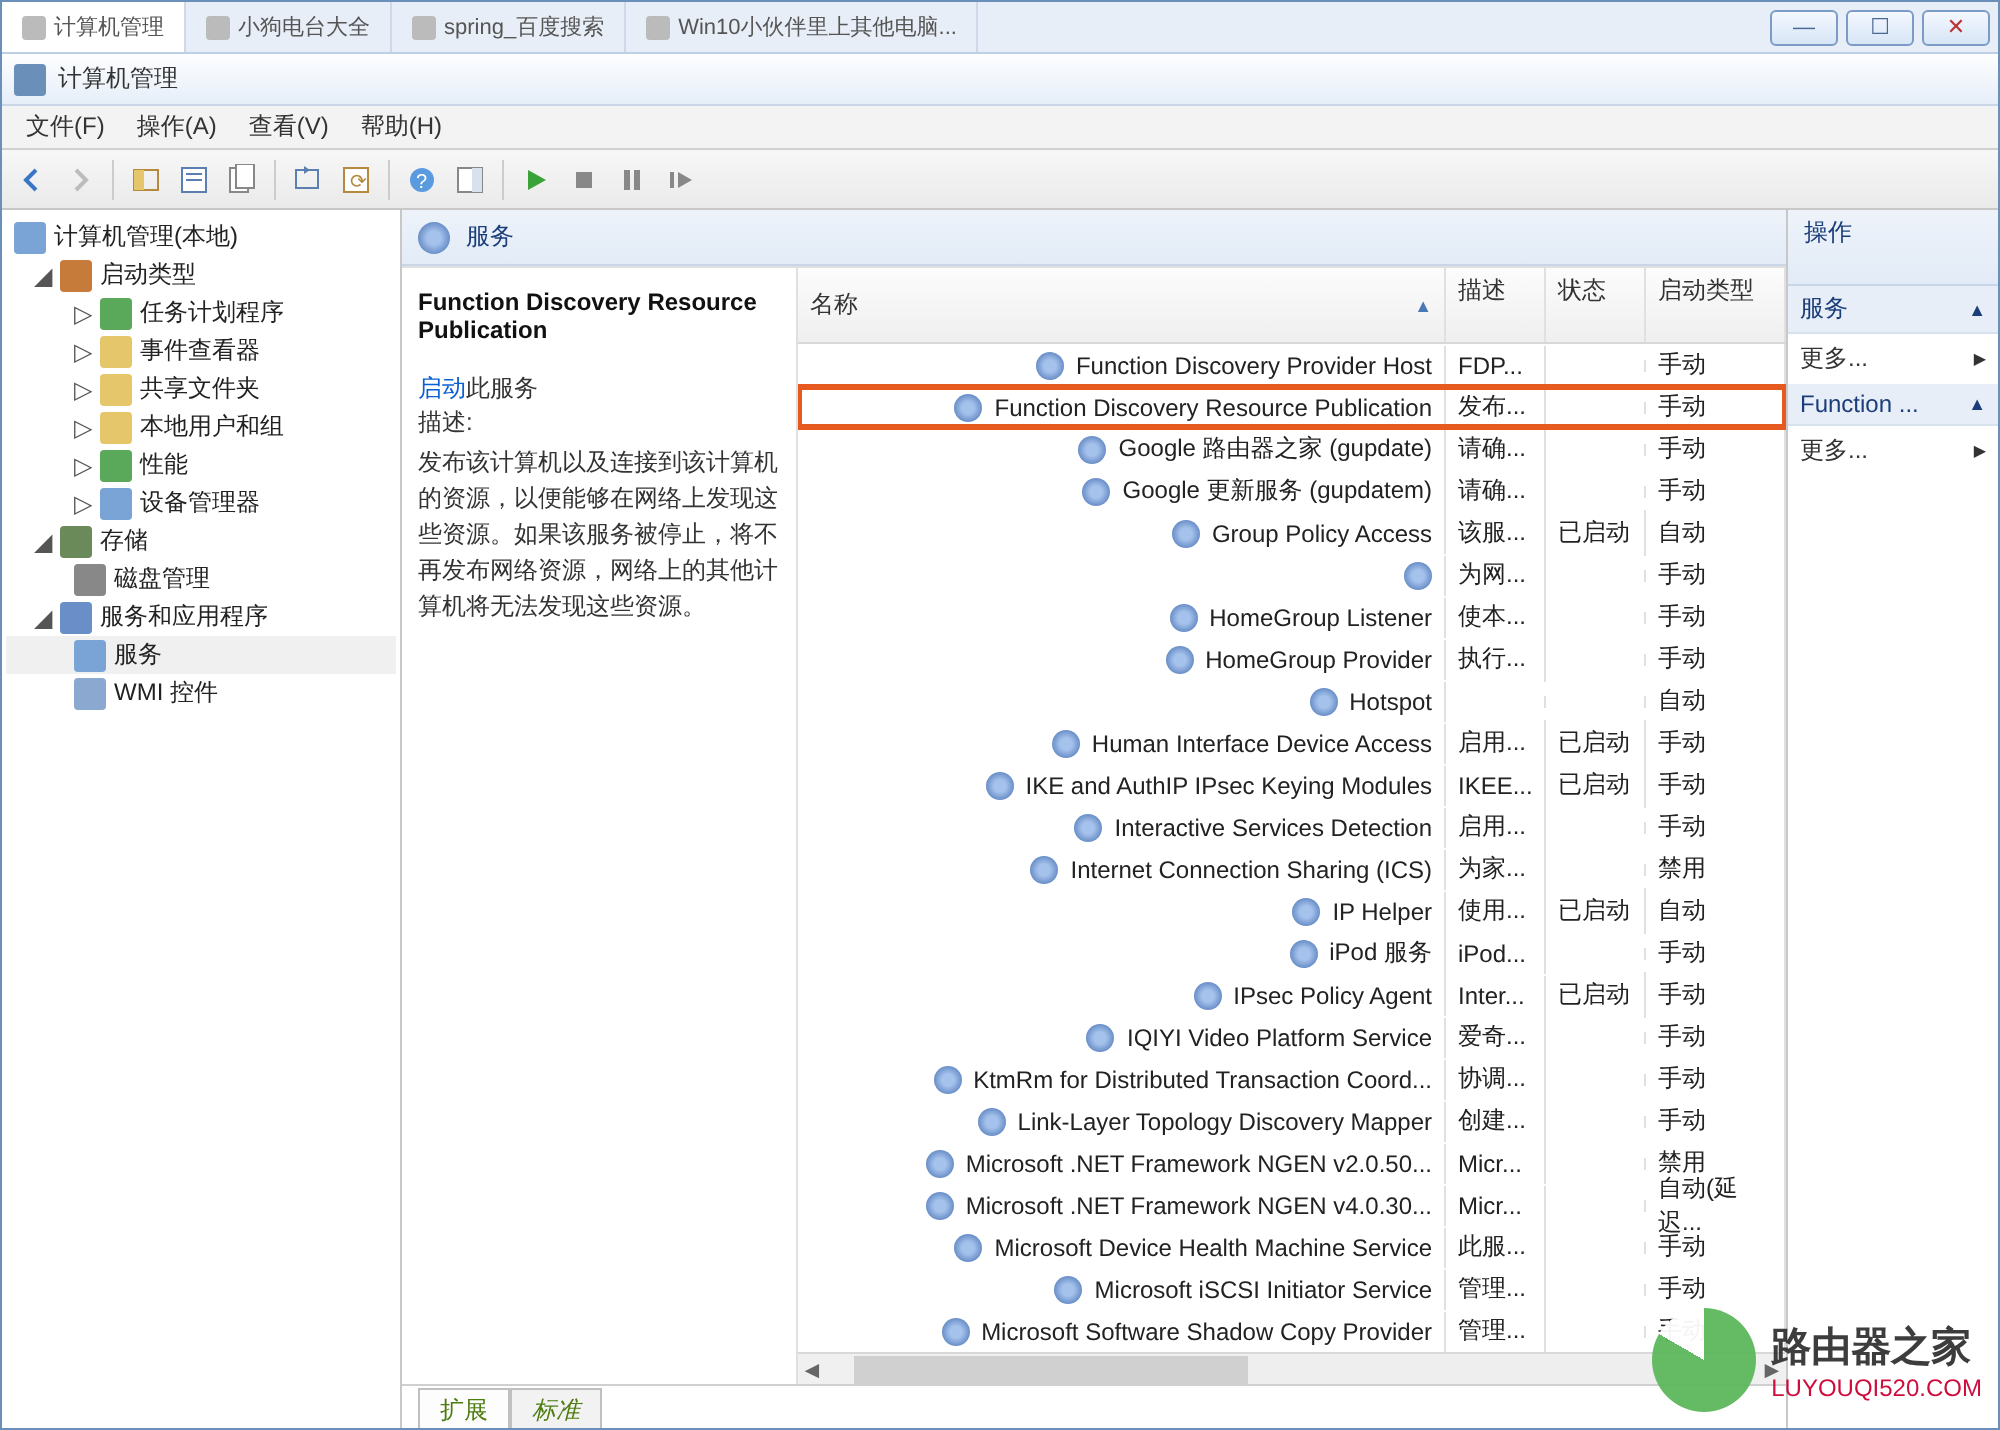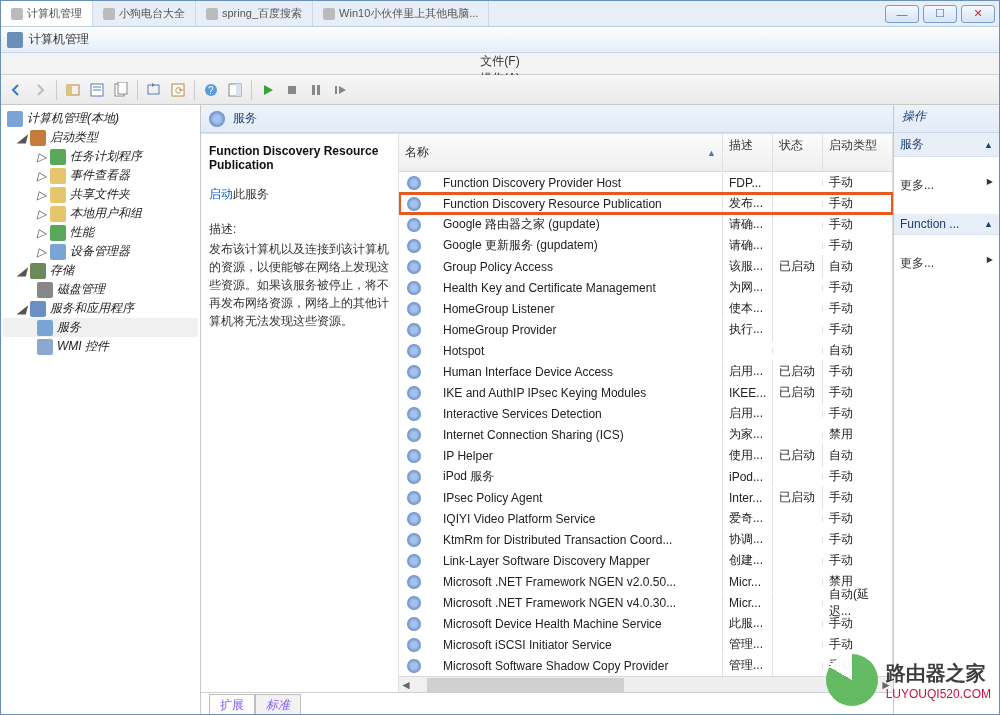"文件(F)" .menubar { flex-direction: column -> none }
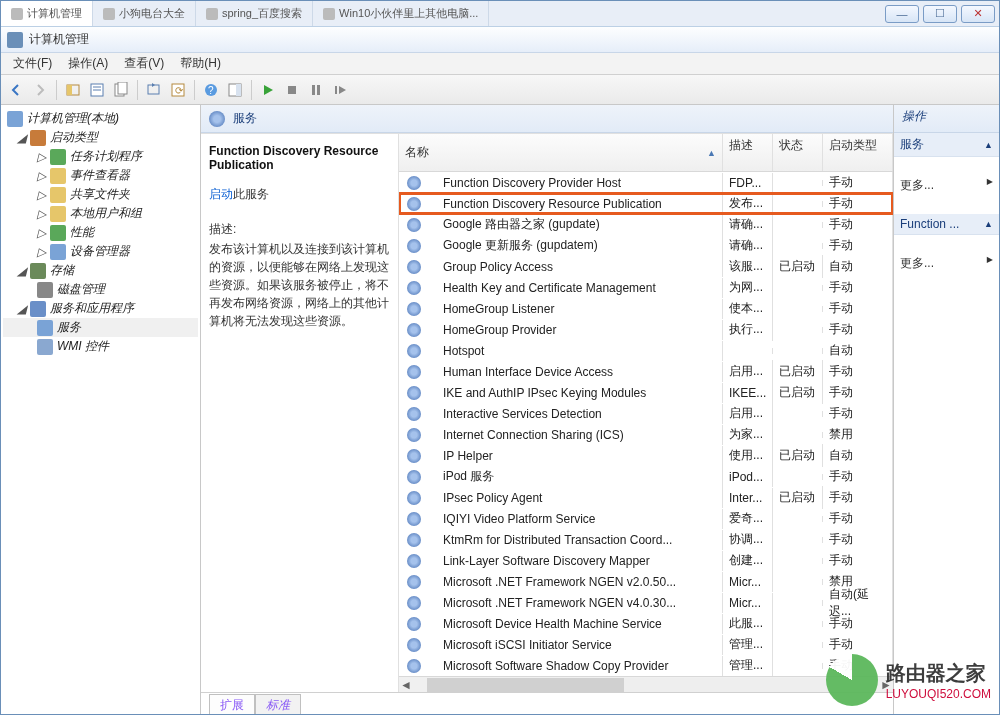"计算机管理(本地)" .tree-node { font-style: italic -> none }
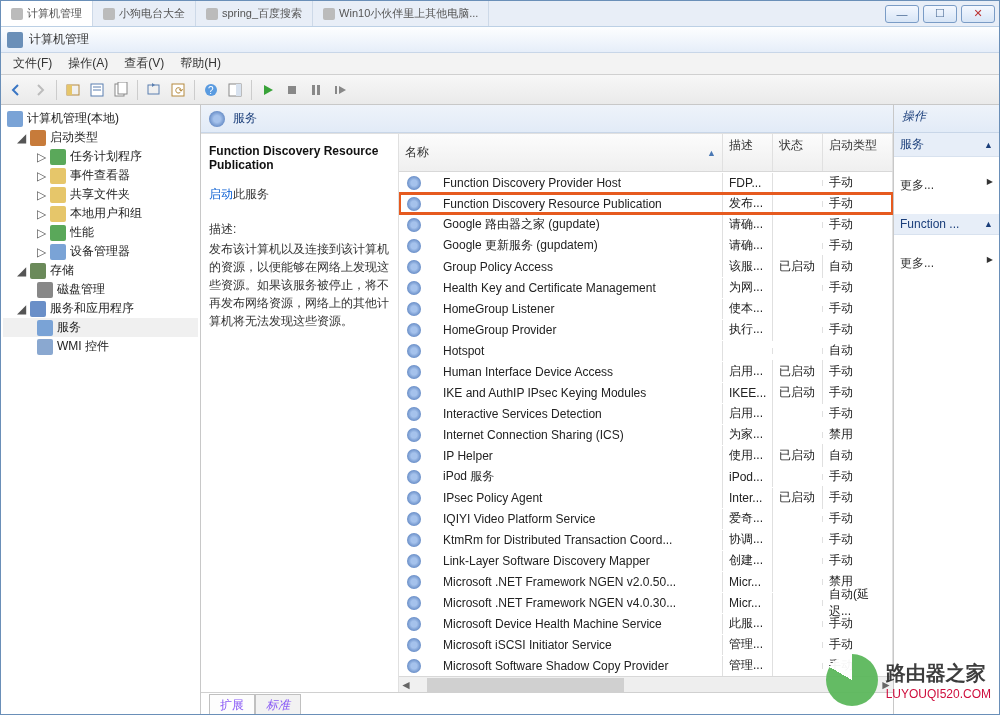"操作" .actions-title { font-style: italic -> none; height: 28px -> 38px }
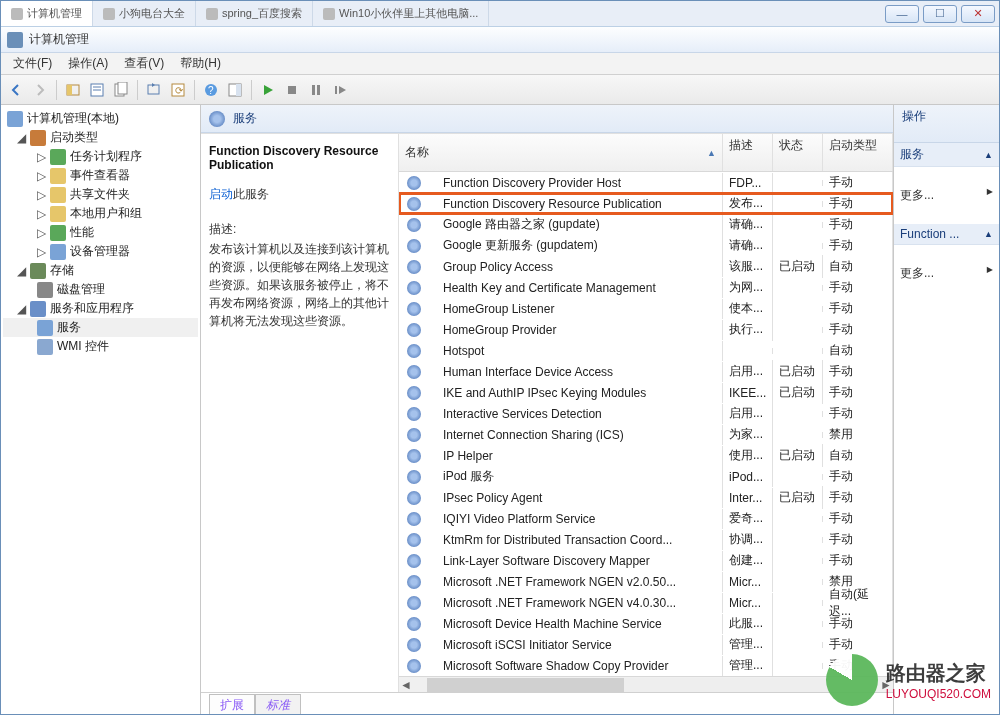"Function Discovery Provider Host" .svc-row .col-name { gap: 22px -> 6px; justify-content: none -> flex-end }
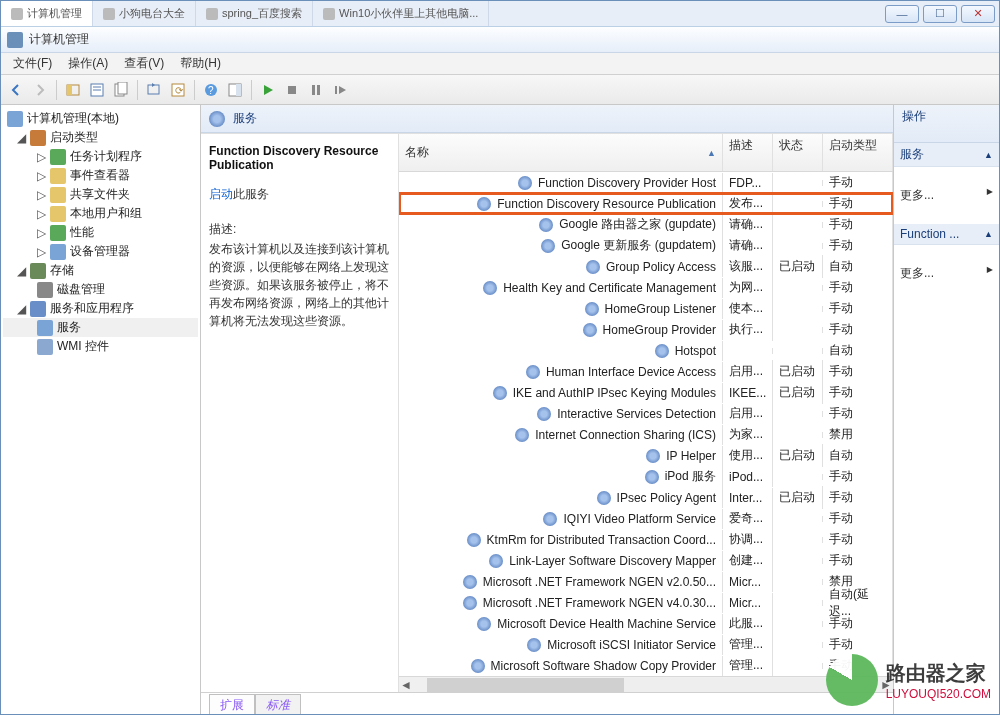"更多..." .actions .action-item { align-items: none -> center; padding: 20px 6px -> 4px 6px }
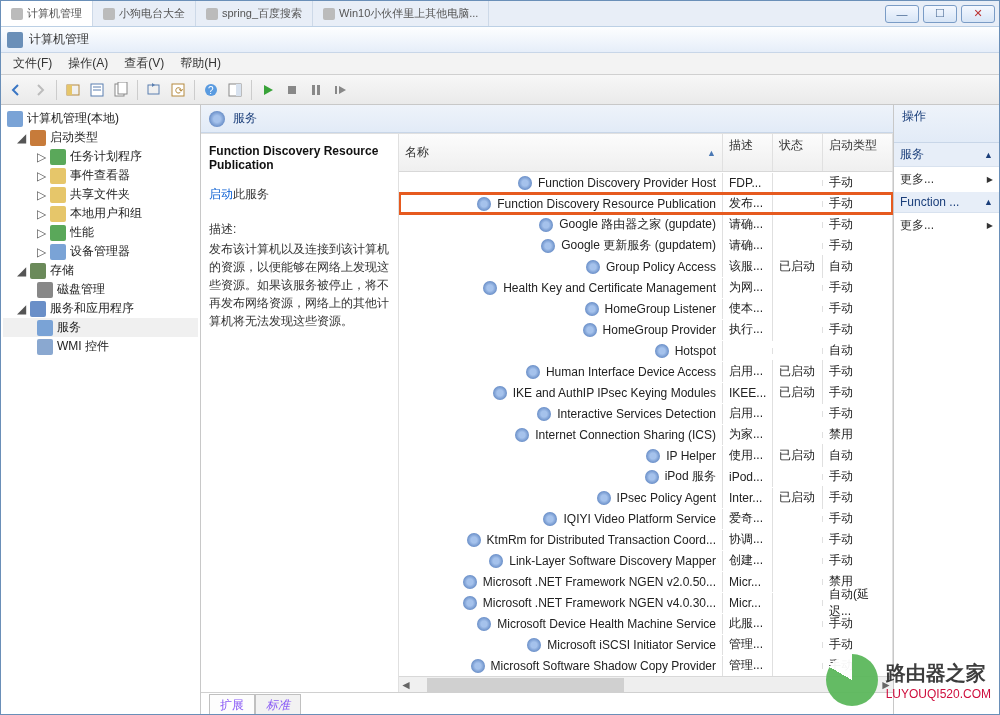"描述:" .svc-detail .descr-label { margin-top: 18px -> none }
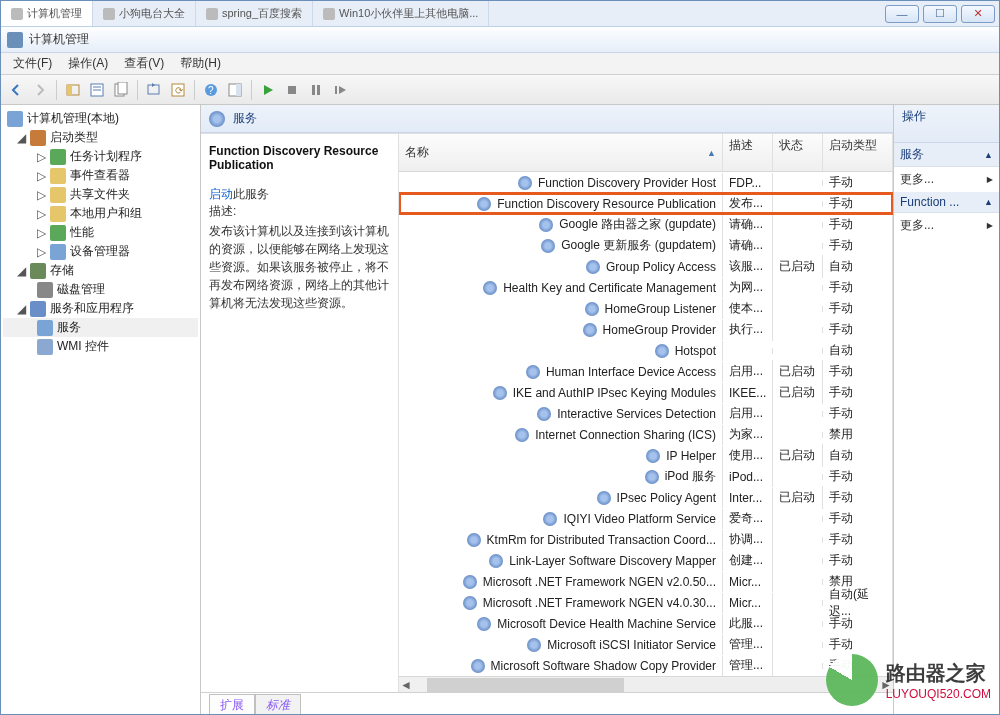"Health Key and Certificate Management" span { html: <span>Health Key and Certificate Management</span> -> none }
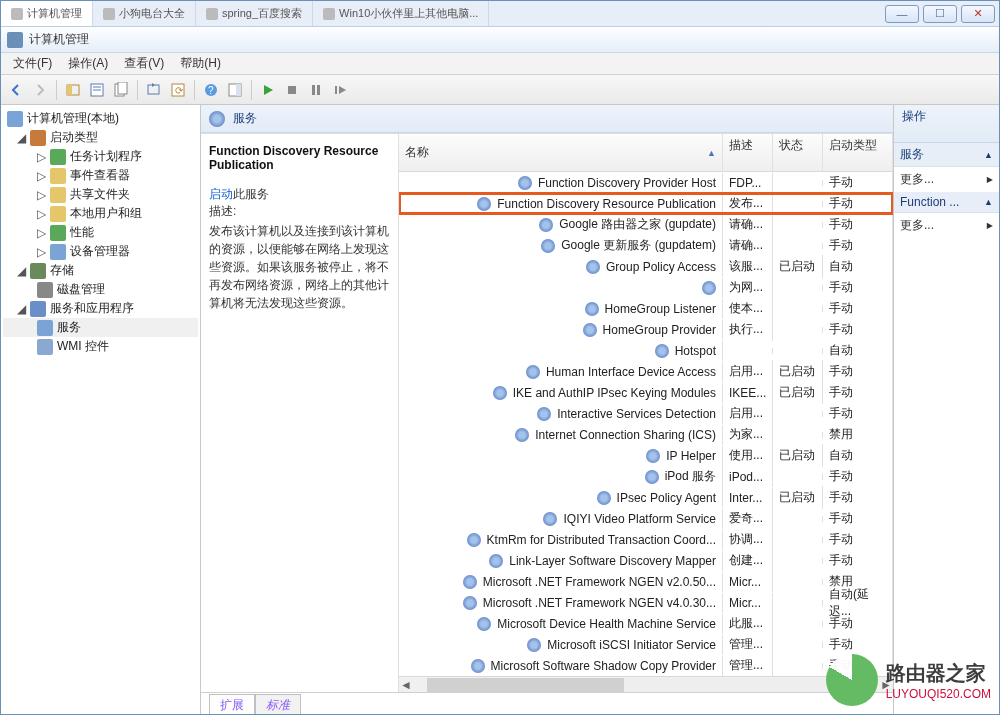"Link-Layer Software Discovery Mapper" span { text: Software -> Topology }
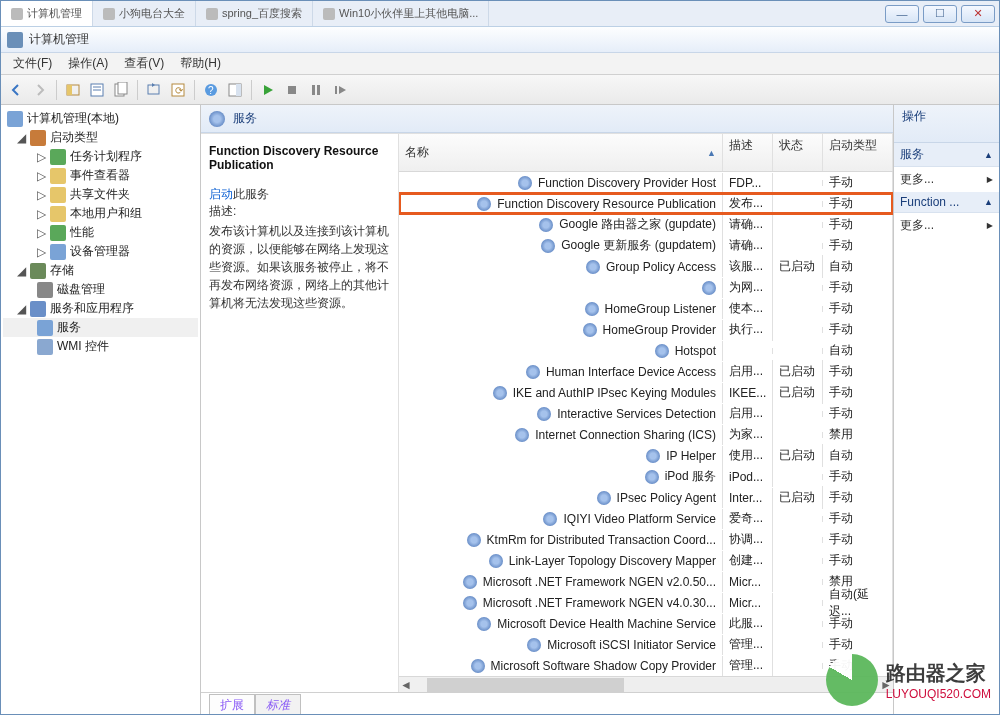"扩展" .btab { color: #8b5cf6 -> #4d7c0f }
